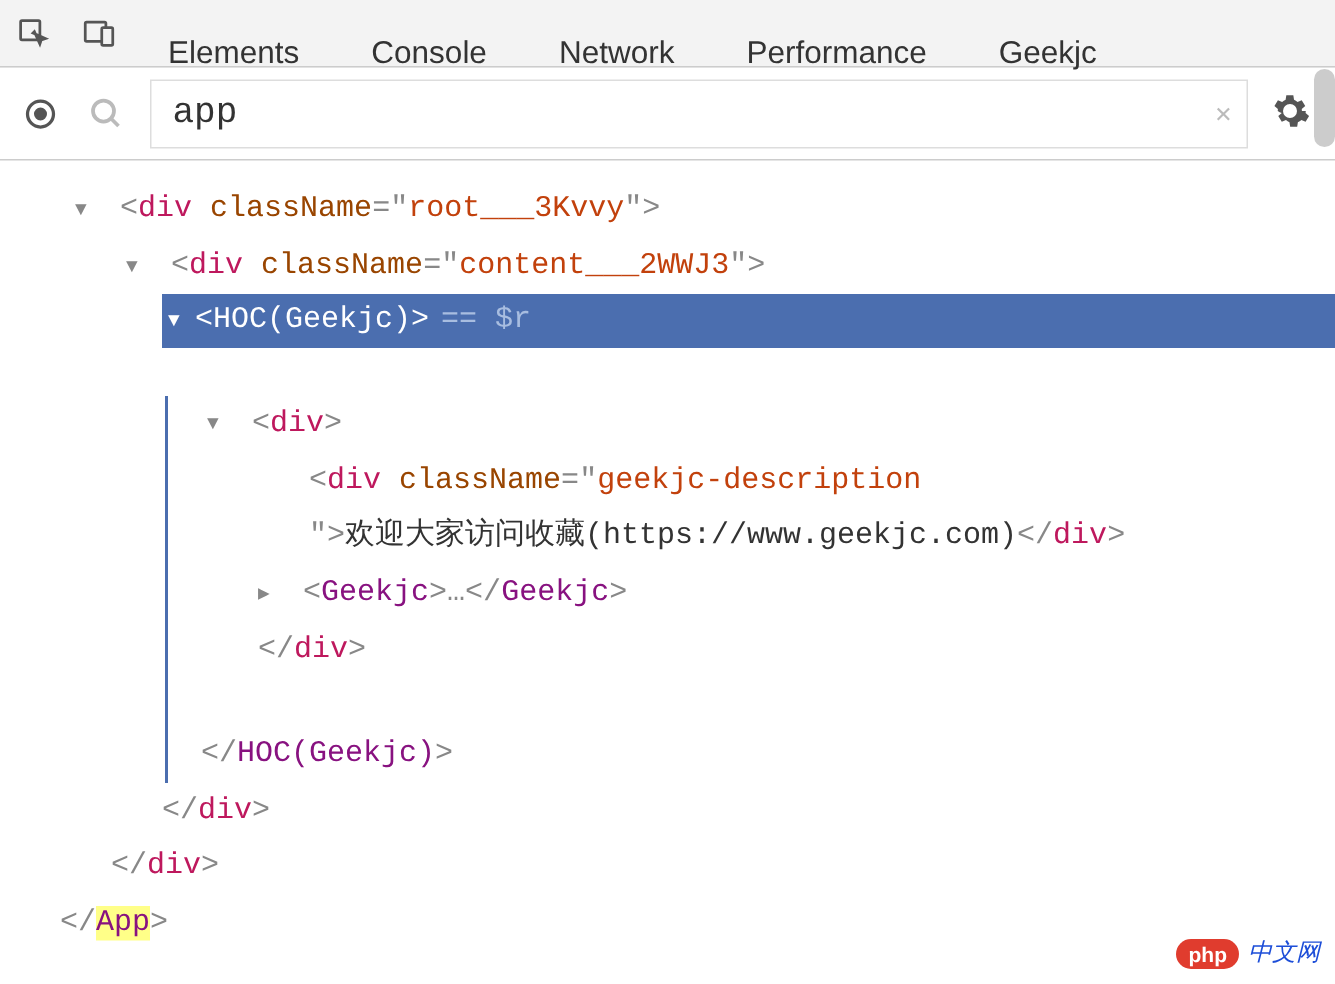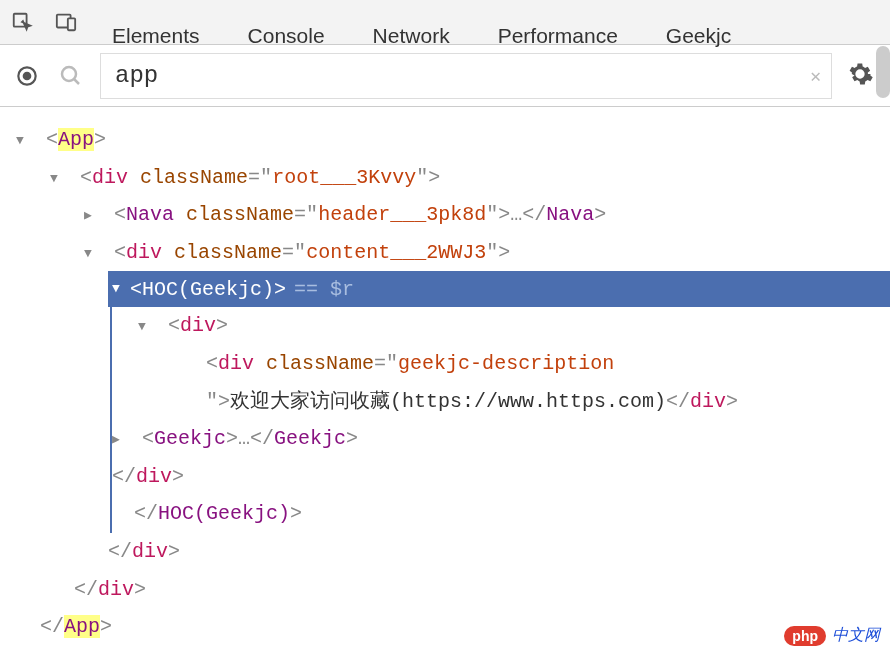"<App>" div.node { html: <div> <span></span> <span>&lt;</span><span><span>App</span></span><span>&gt;</span> </div> -> none }
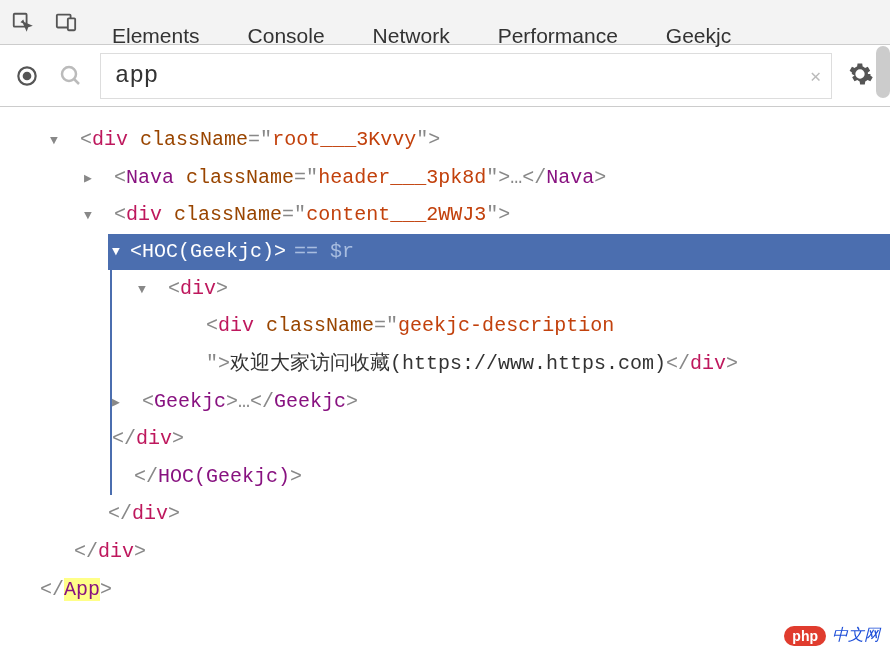"<Nava" div.node { html: <div> <span></span> <span>&lt;</span><span>Nava</span> <span>className</span><span>=</span><span>"</span><span>header___3pk8d</span><span>"</span><span>&gt;</span><span>…</span><span>&lt;/</span><span>Nava</span><span>&gt;</span> </div> -> none }
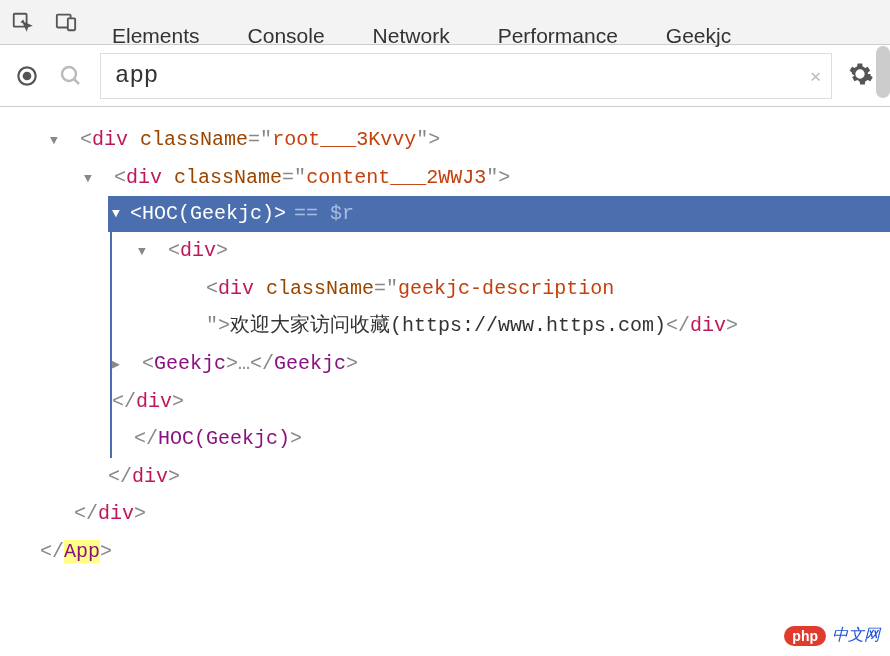"<div>" .indent4 { margin-top: none -> 32px }
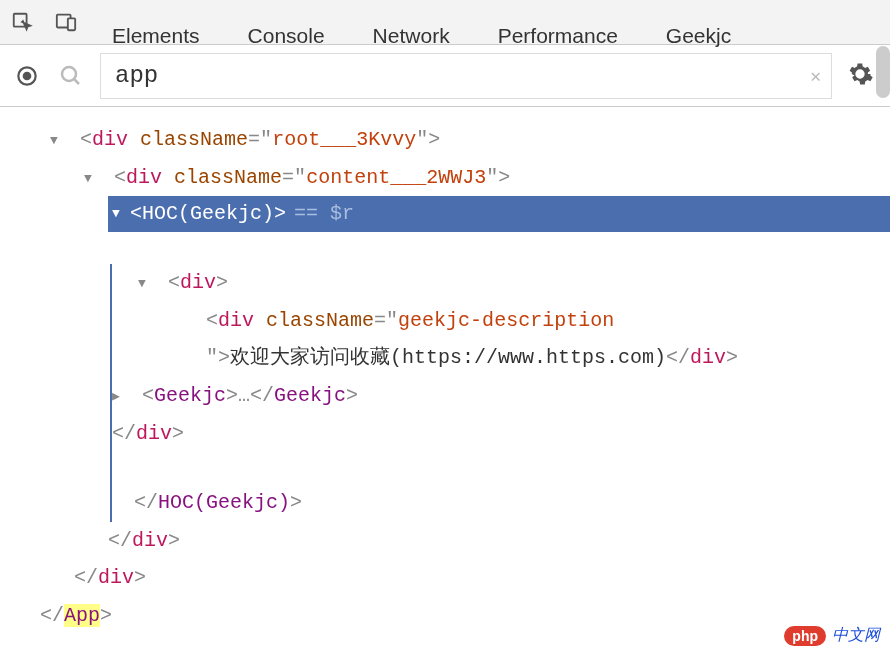"欢迎大家访问收藏(https://www.https.com)" span.text-content { text: https://www.https.com -> https://www.geekjc.com }
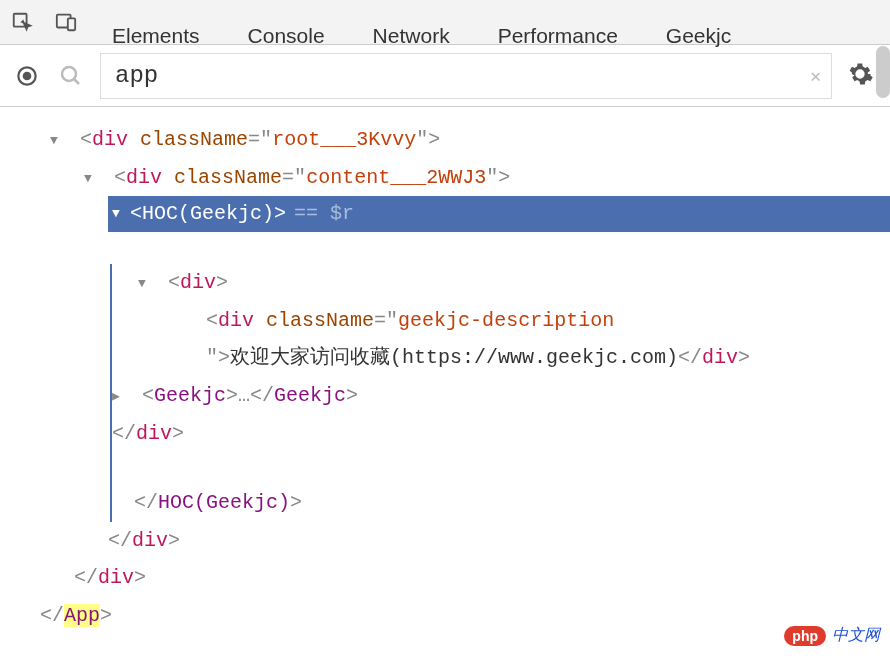"<Geekjc>…</Geekjc>" .indent5 { padding-left: none -> 60px }
